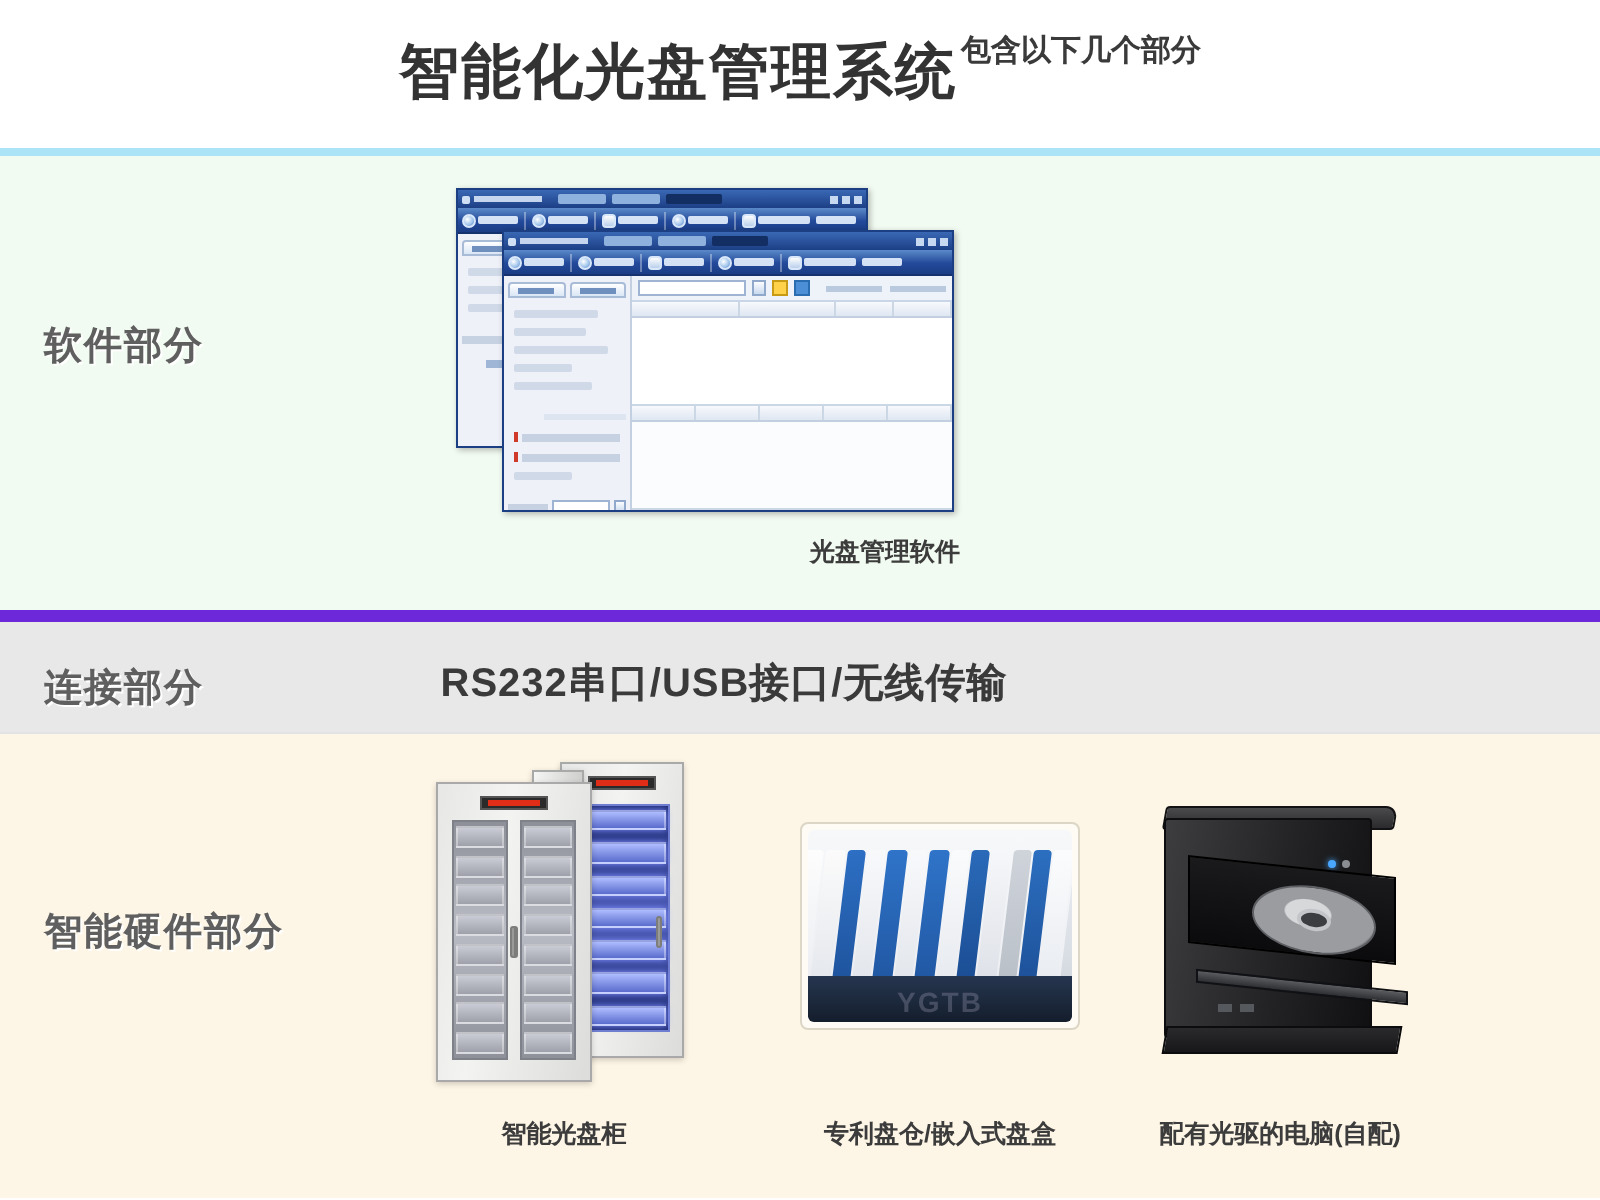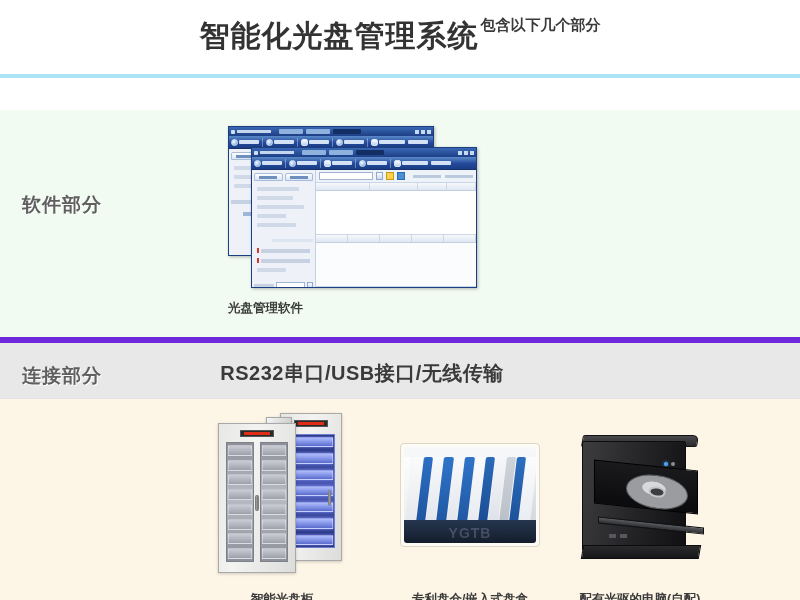"软件部分" .band-software { margin-top: 32px -> none }
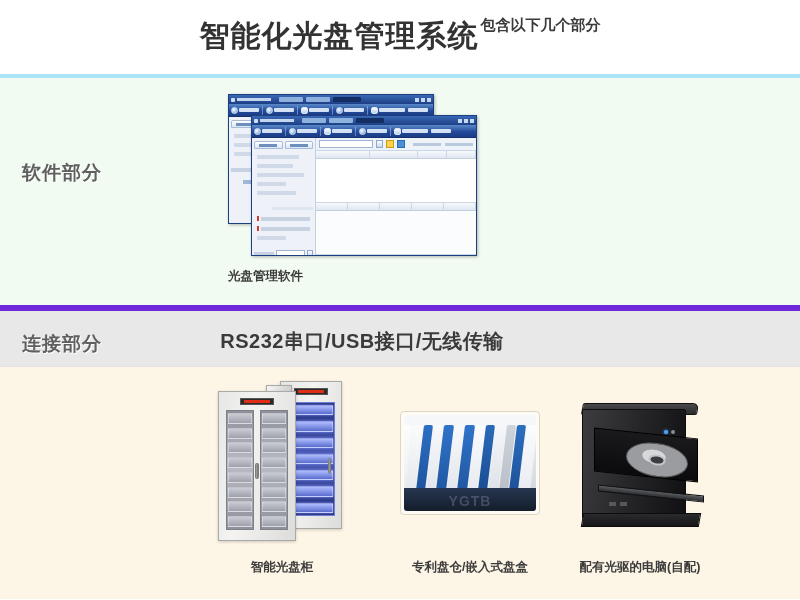"光盘管理软件" .sw-caption { text-align: left -> right }
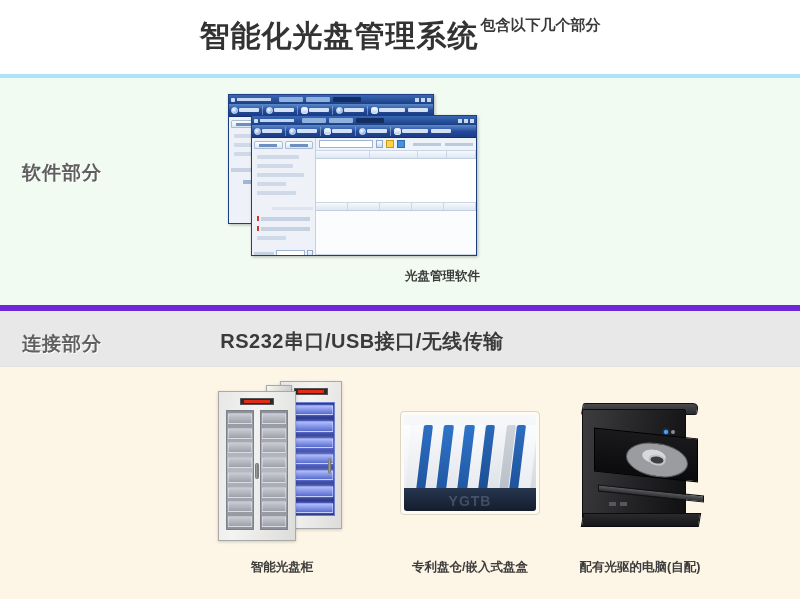"智能硬件部分" div.band-label { html: none -> <div>智能硬件部分</div> }
